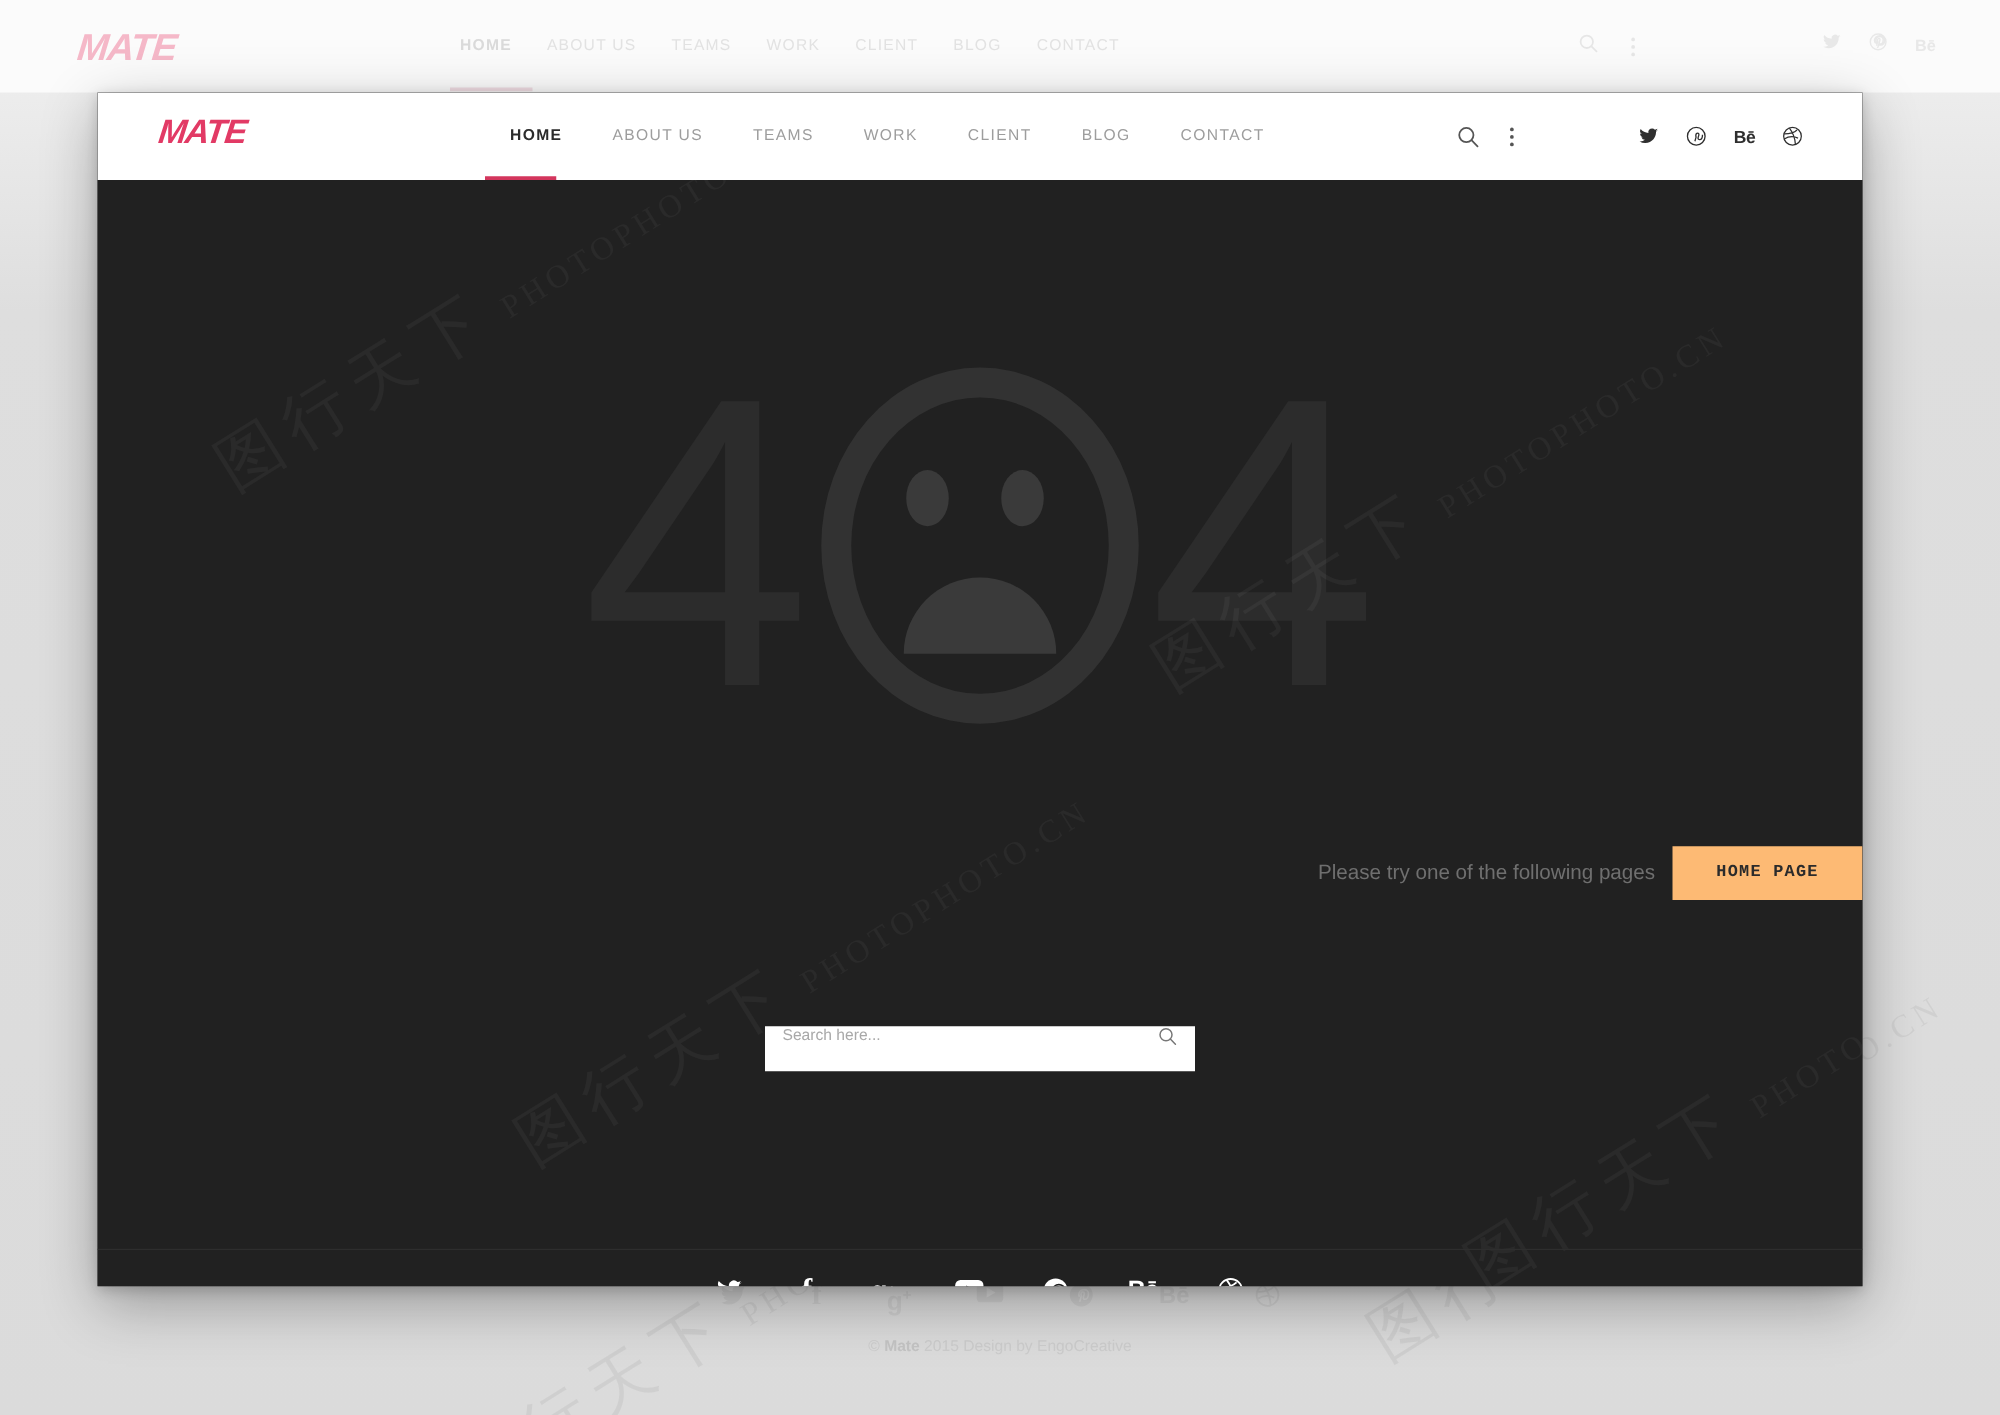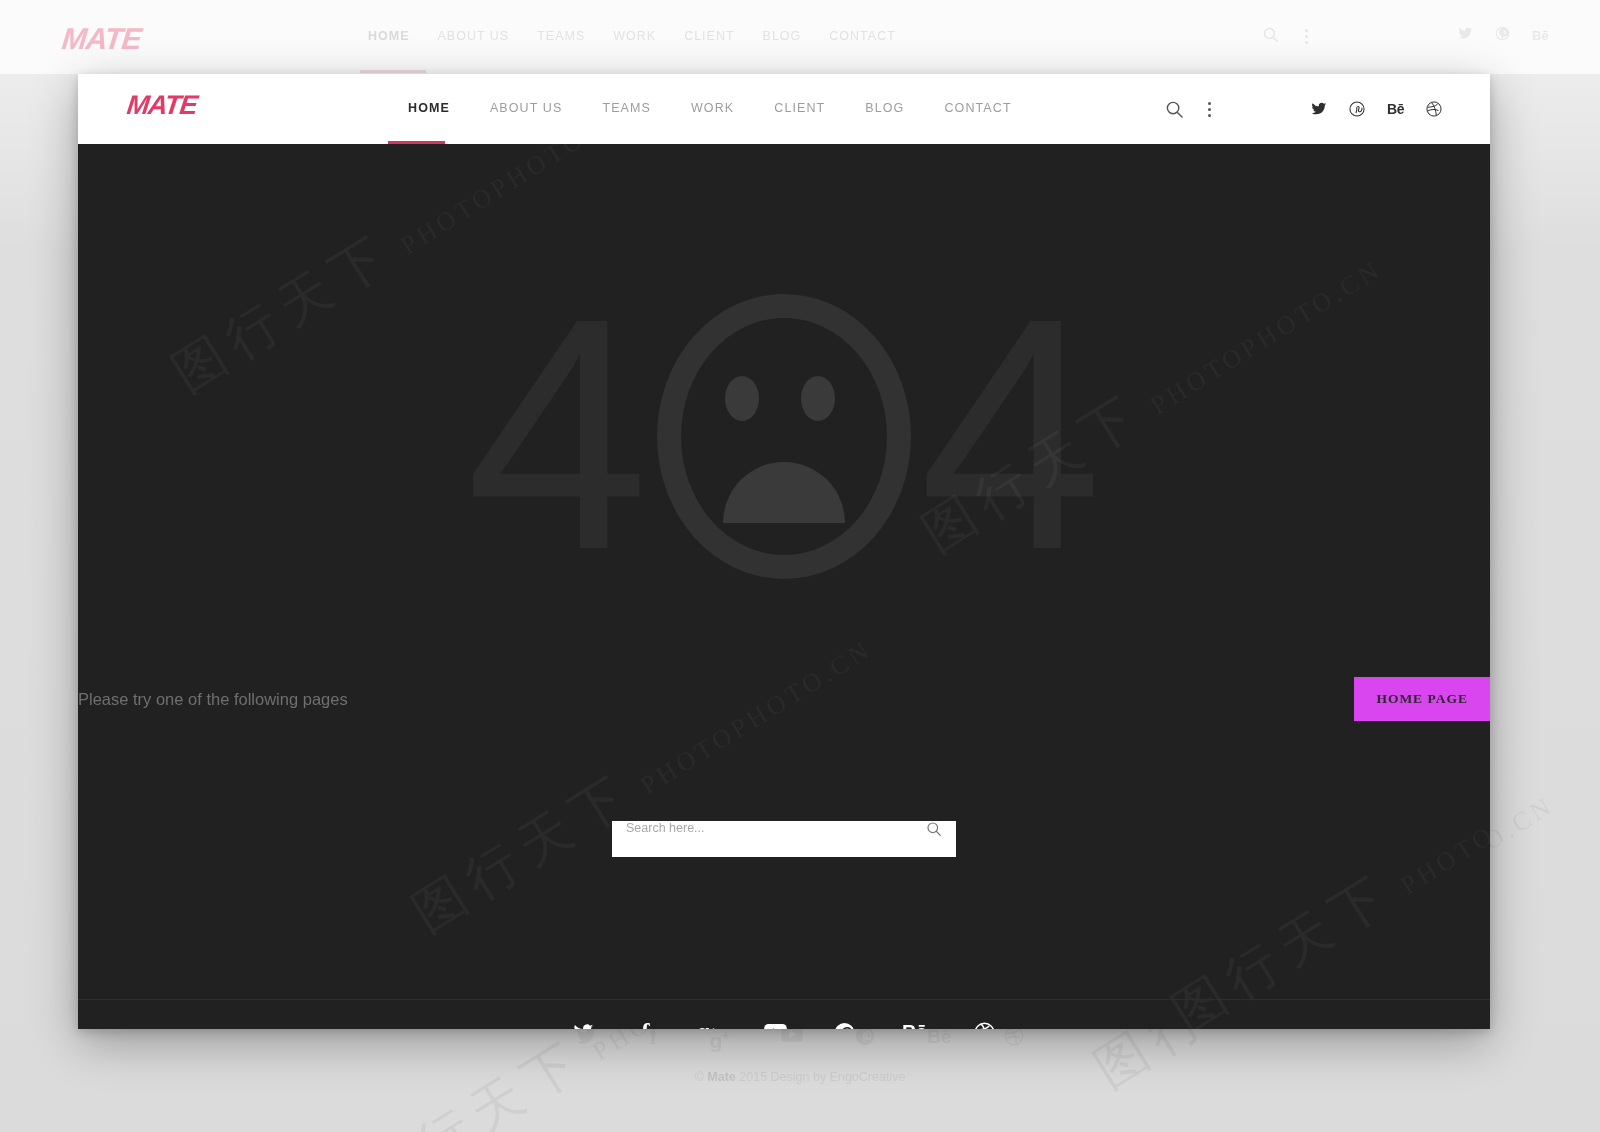"Please try one of the" .tryrow { gap: 4px -> 14px; justify-content: space-between -> flex-end }
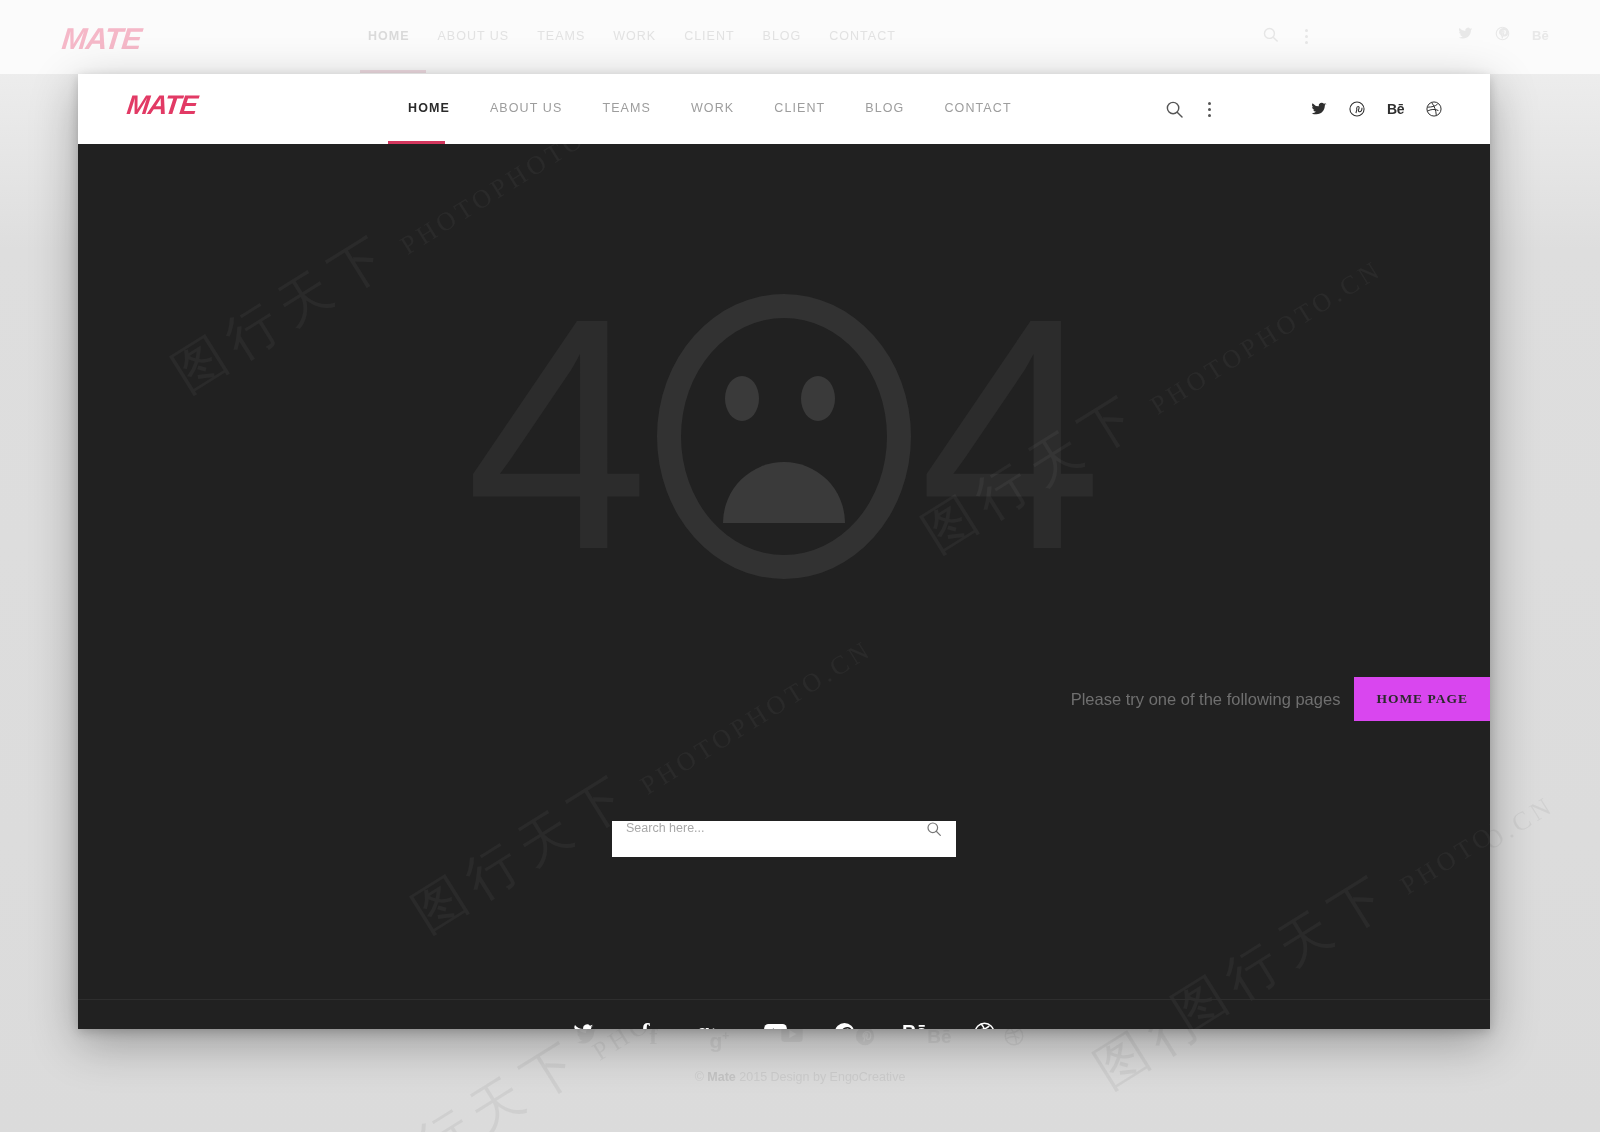"HOME PAGE" .homebtn { background: #d946ef -> #fdba74; font-family: Liberation Serif, serif -> Liberation Mono, monospace; padding: 14px 22px -> 14px 35px }
